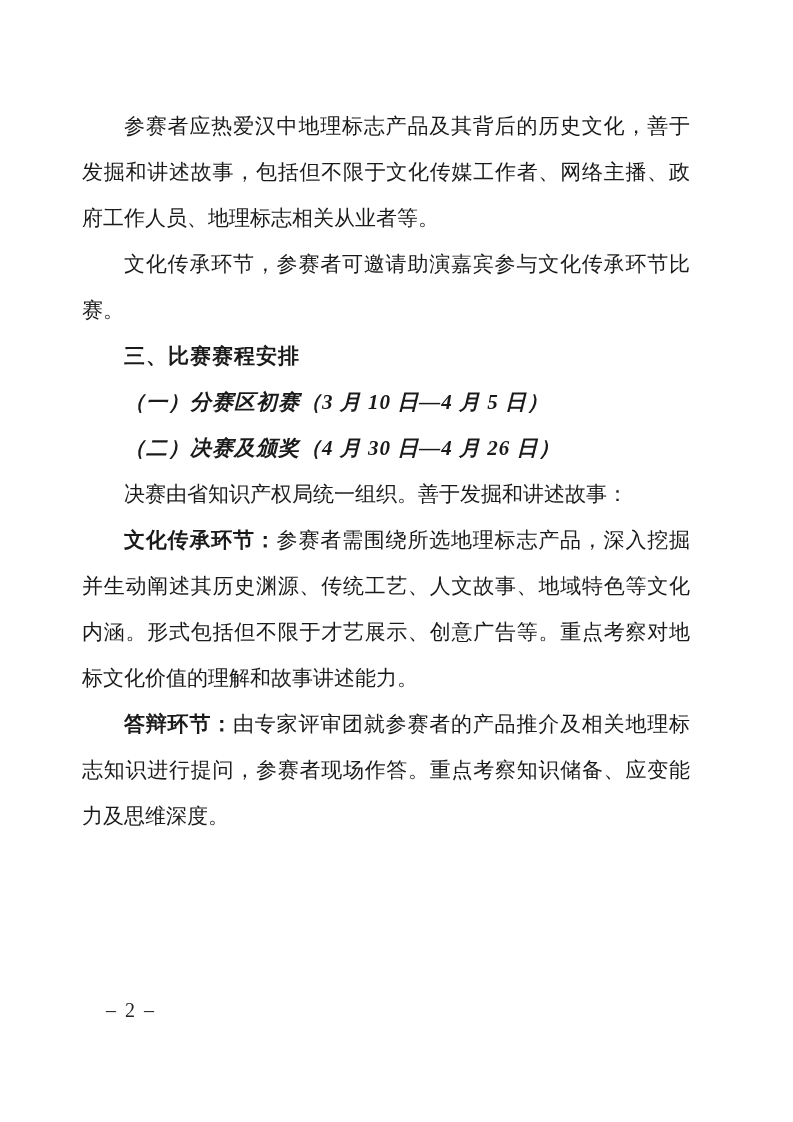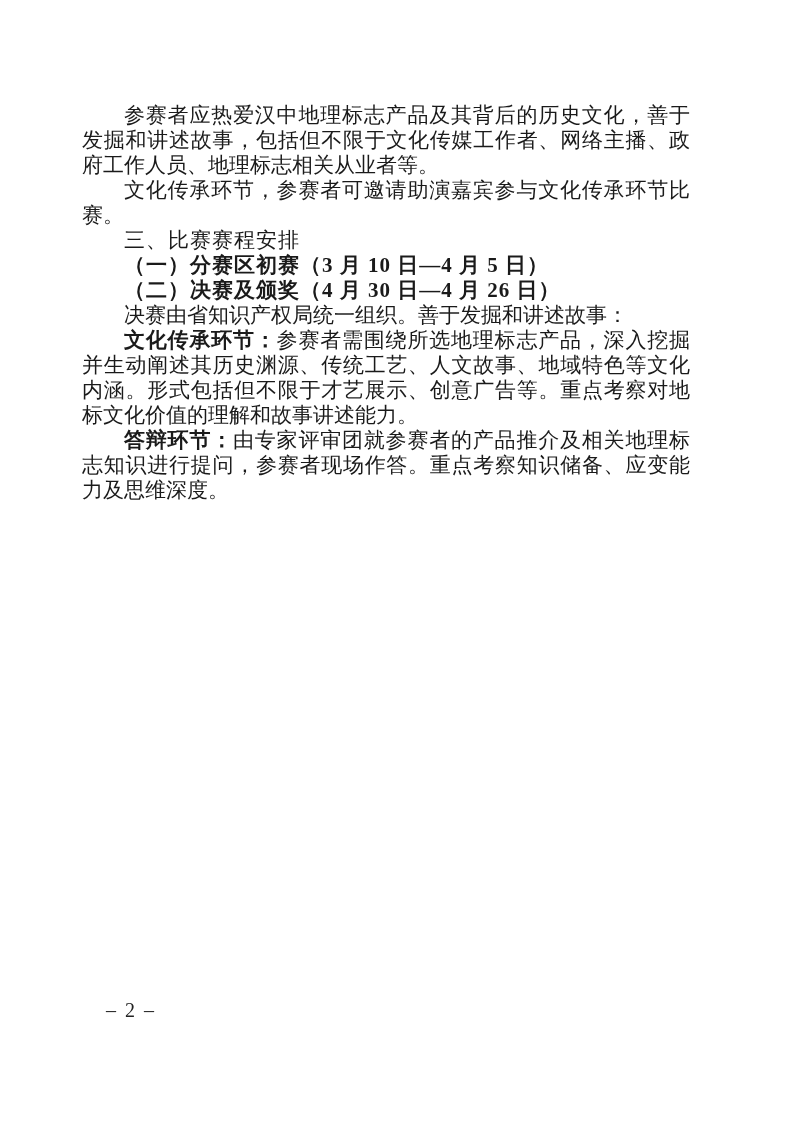"参赛者应热爱汉中地理标志产品及其背后的历史文化，善于发掘和讲述故事，包括但不限于" .content { line-height: 25px -> 46px }
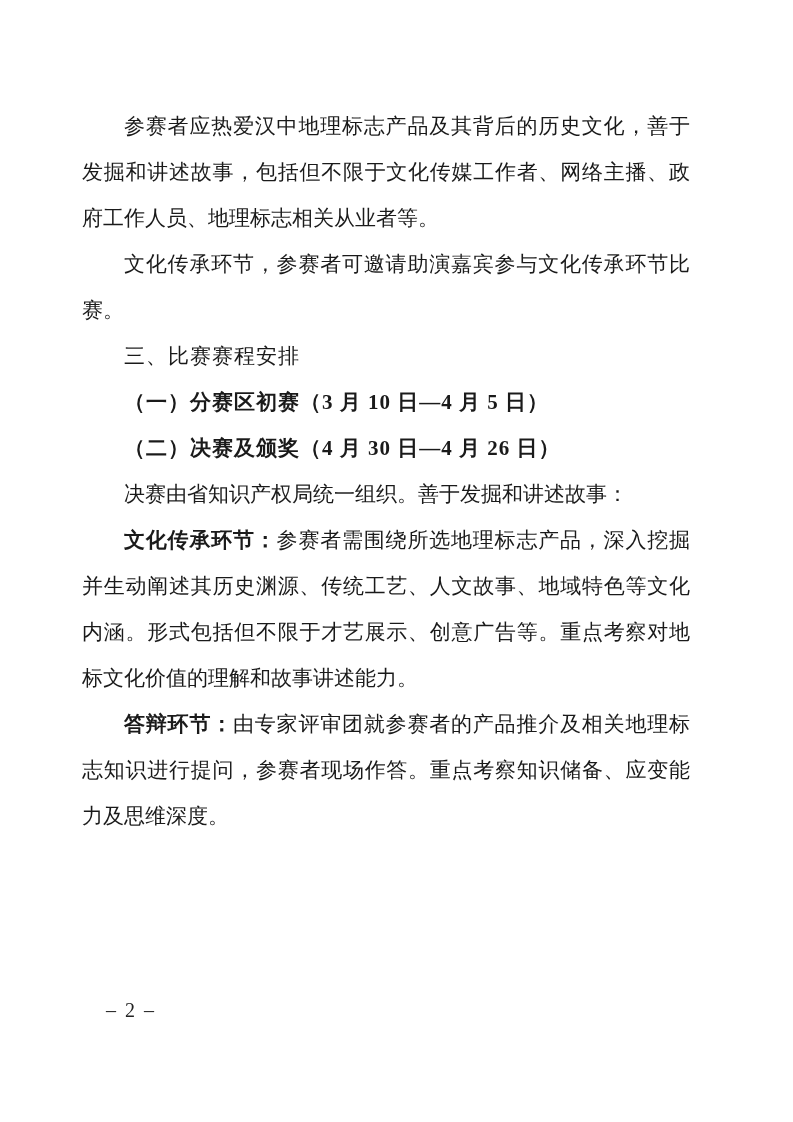"三、比赛赛程安排" .h-section { font-weight: normal -> bold }
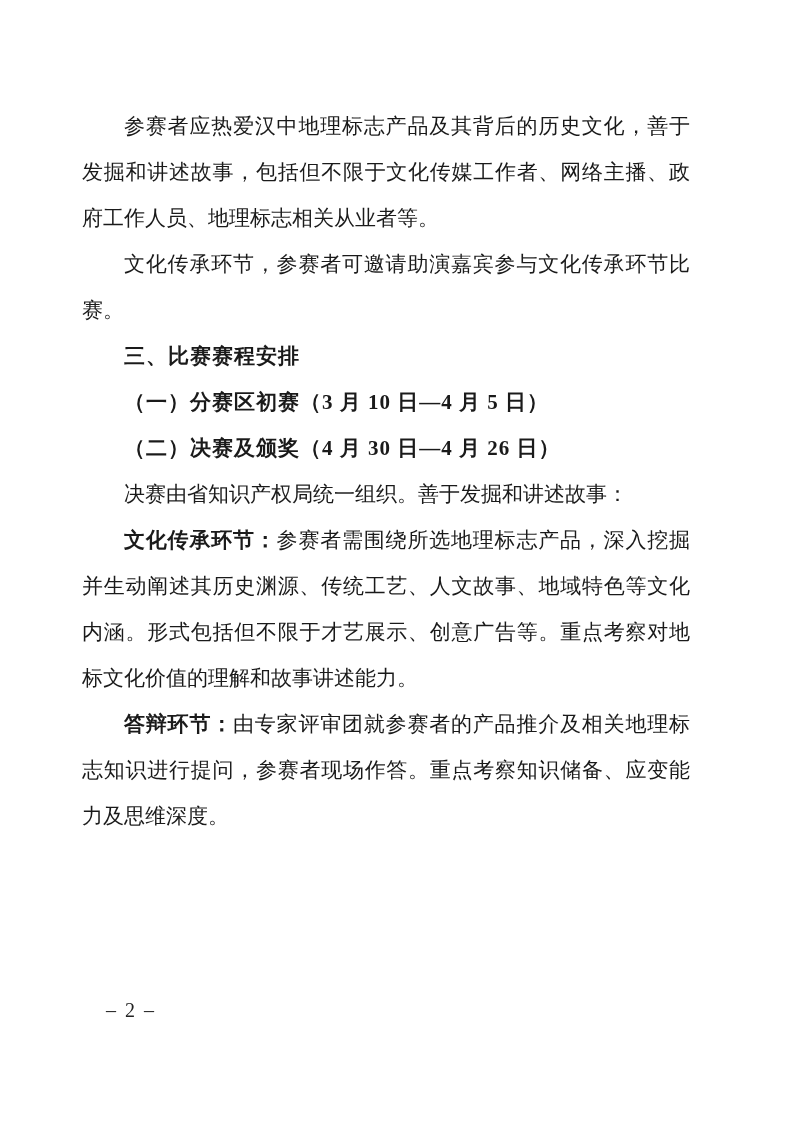"（一）分赛区初赛（3 月 10 日—4 月" .h-sub { font-style: none -> italic }
